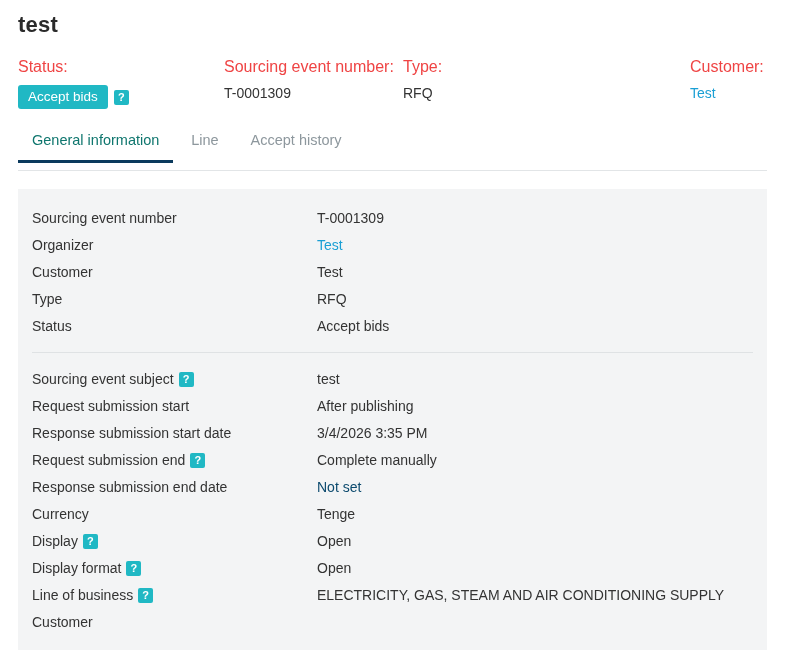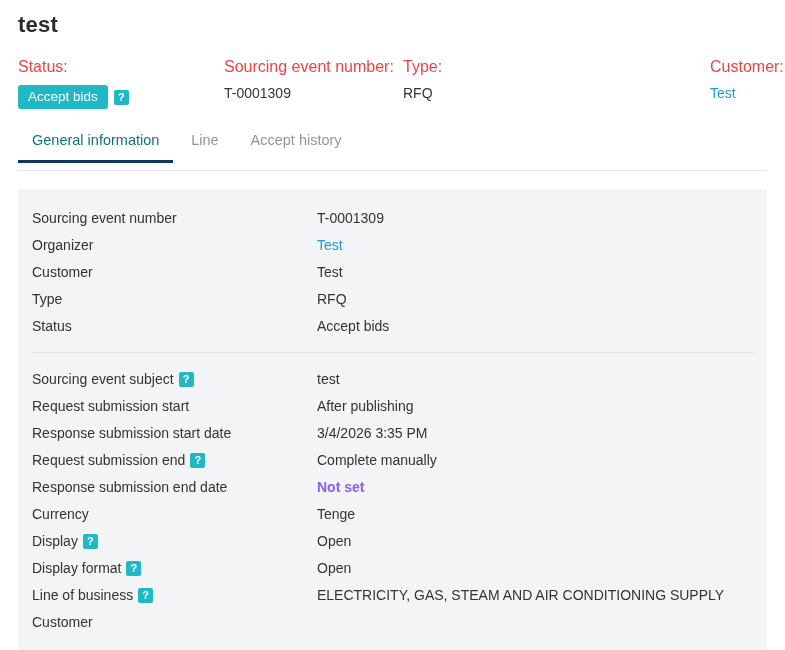"Customer:" .f-customer { left: 692px -> 672px }
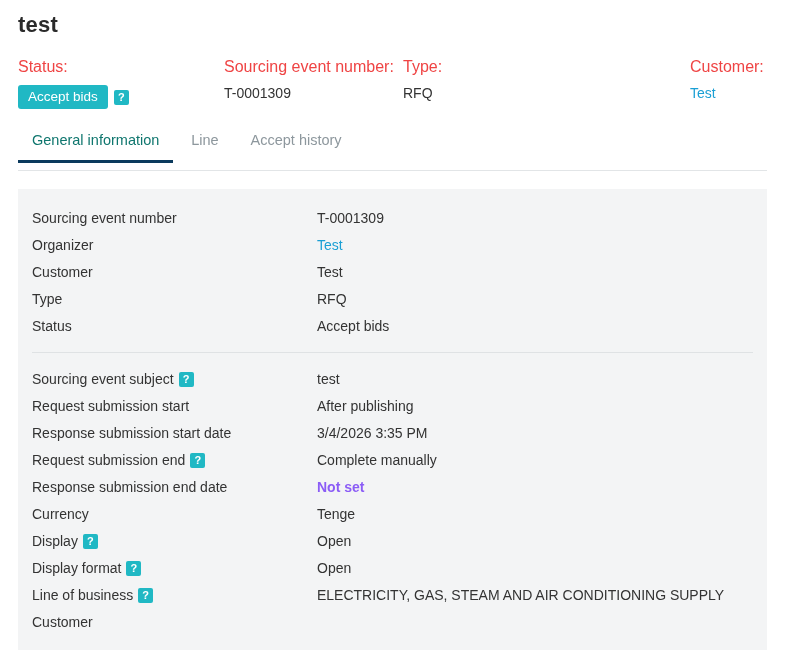"Not set" .row .val.muted { color: #8b5cf6 -> #0c4a6e; font-weight: bold -> none }
